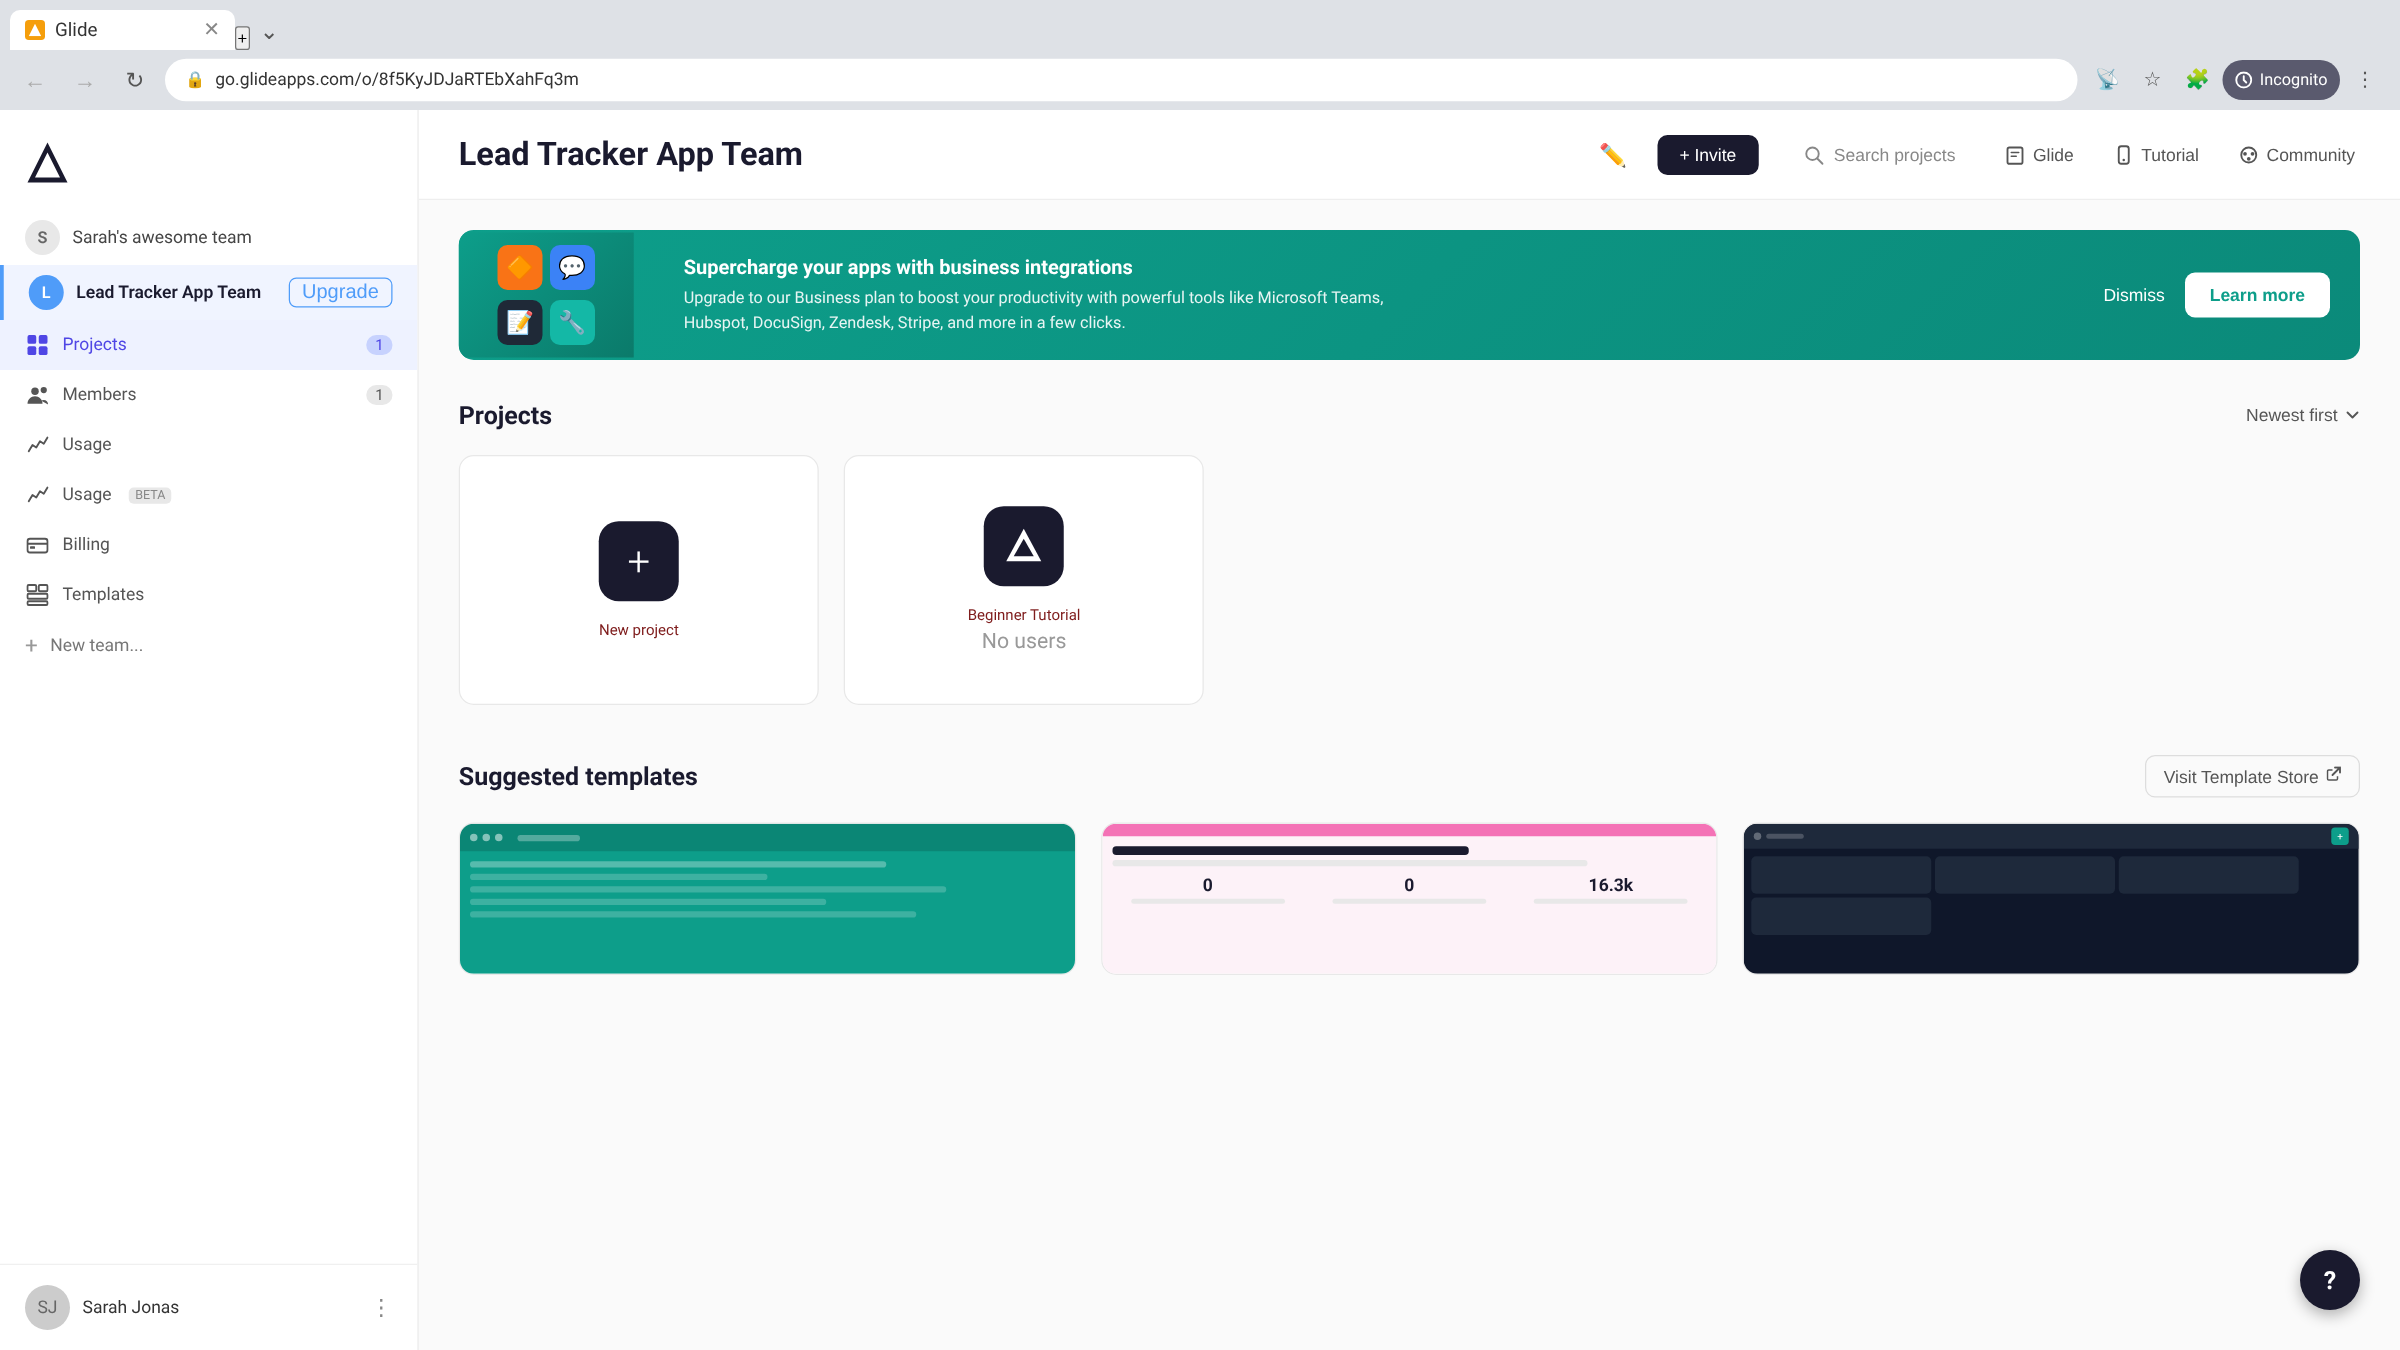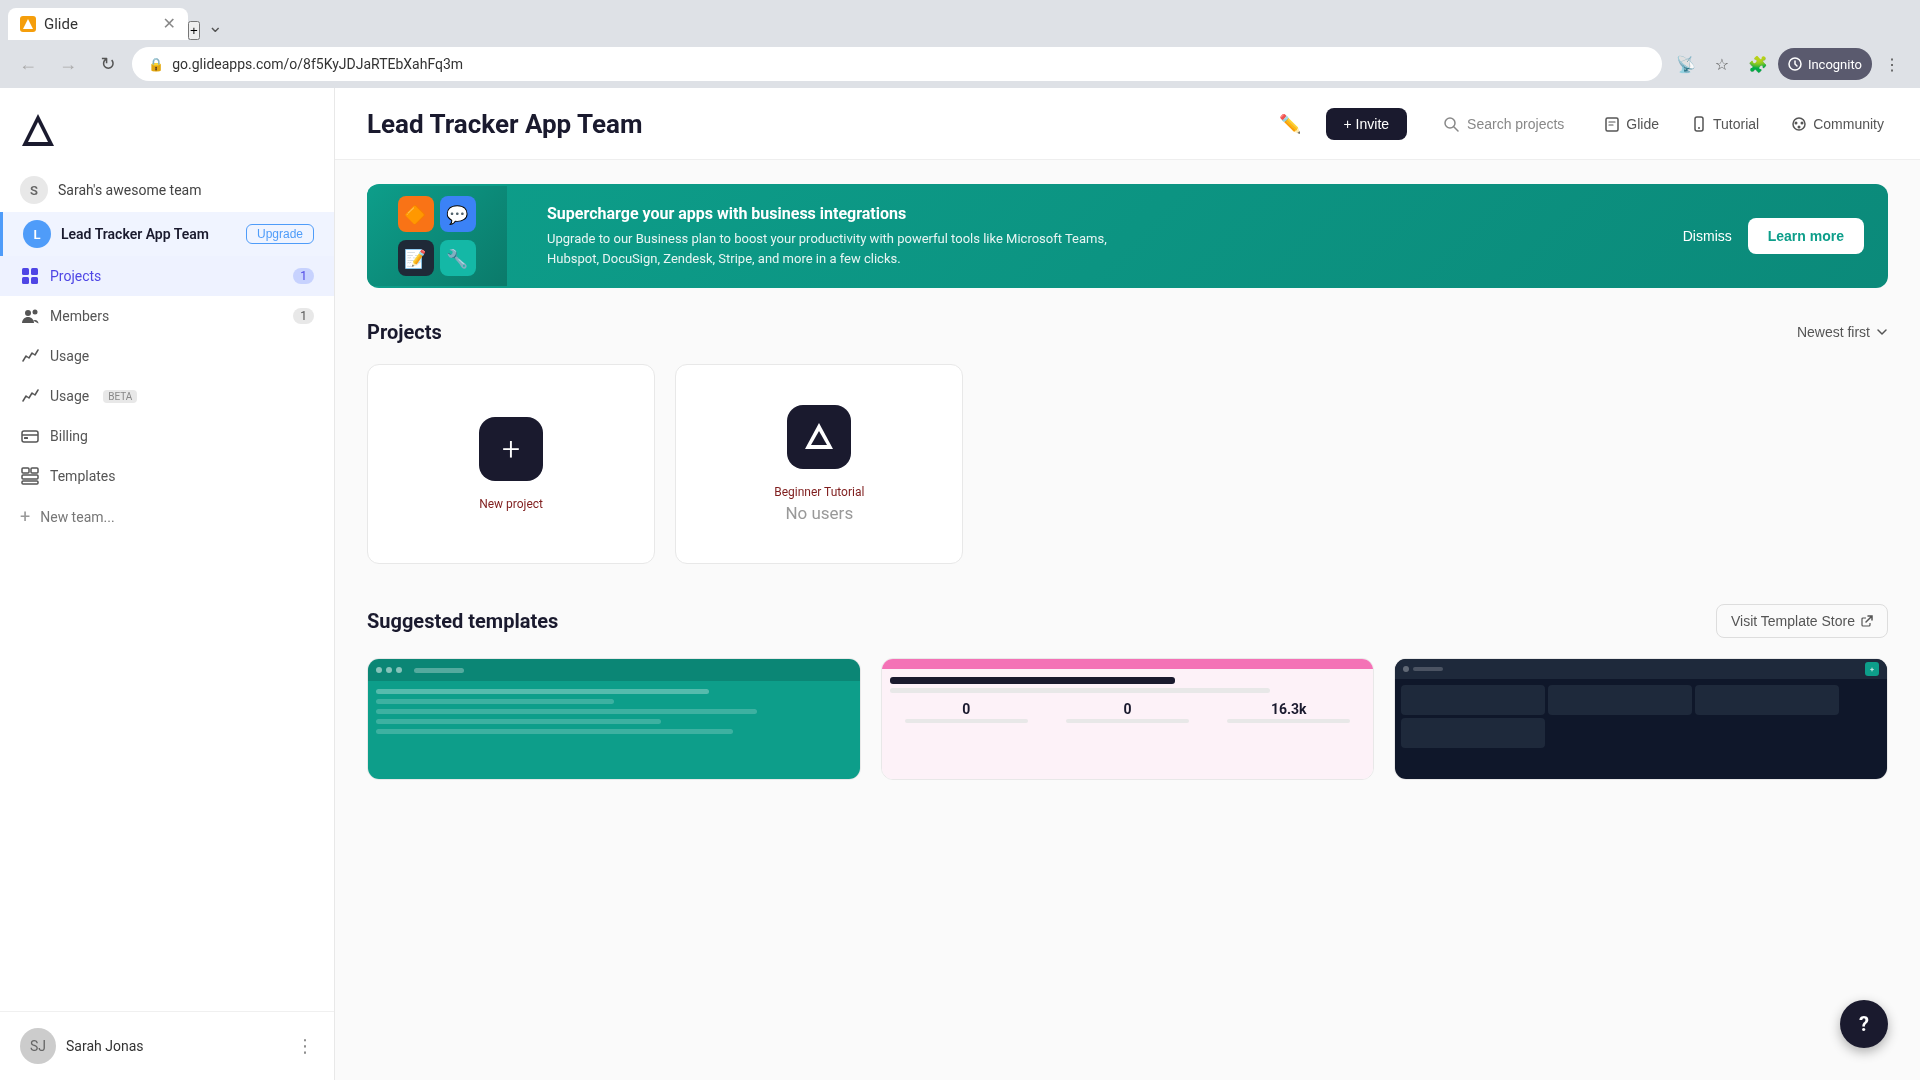"Upgrade" .upgrade-badge { font-size: 12px -> 16px }
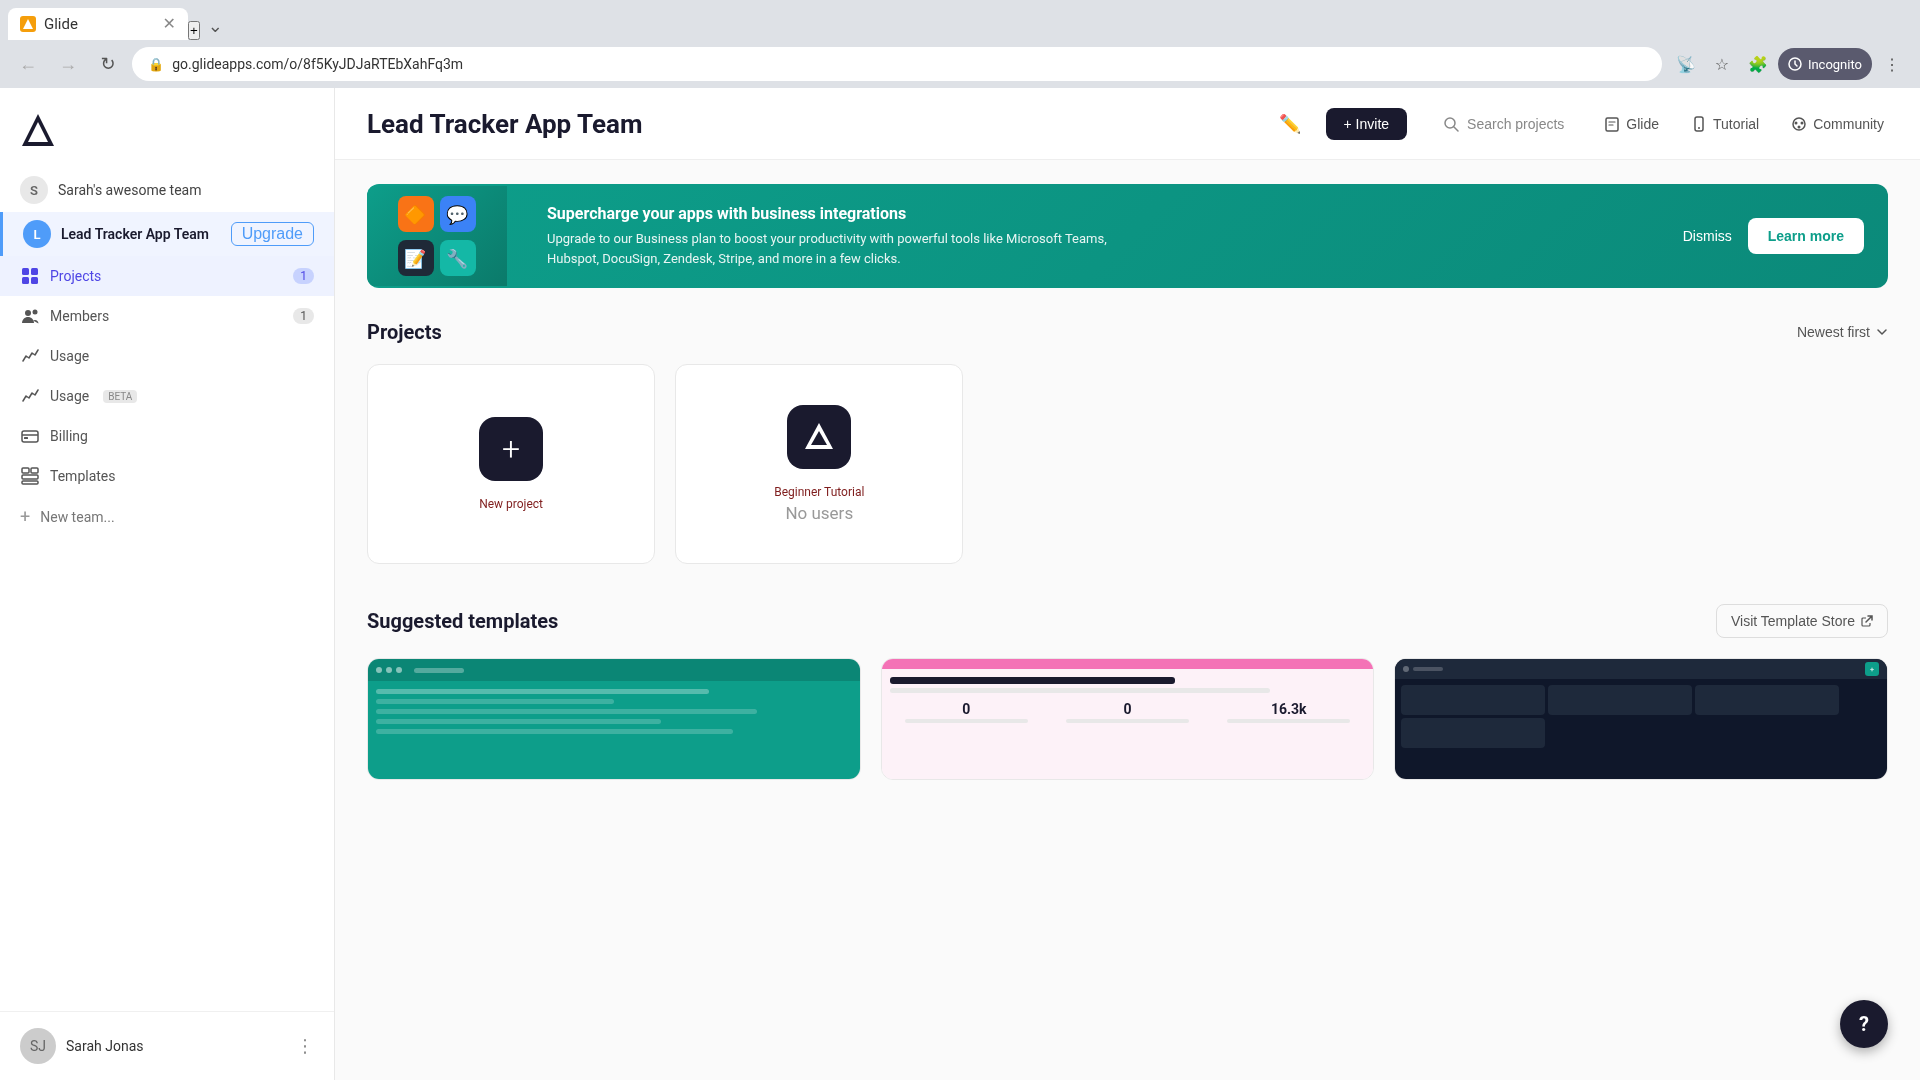"Visit Template Store" .visit-store-btn { align-items: center -> none }
